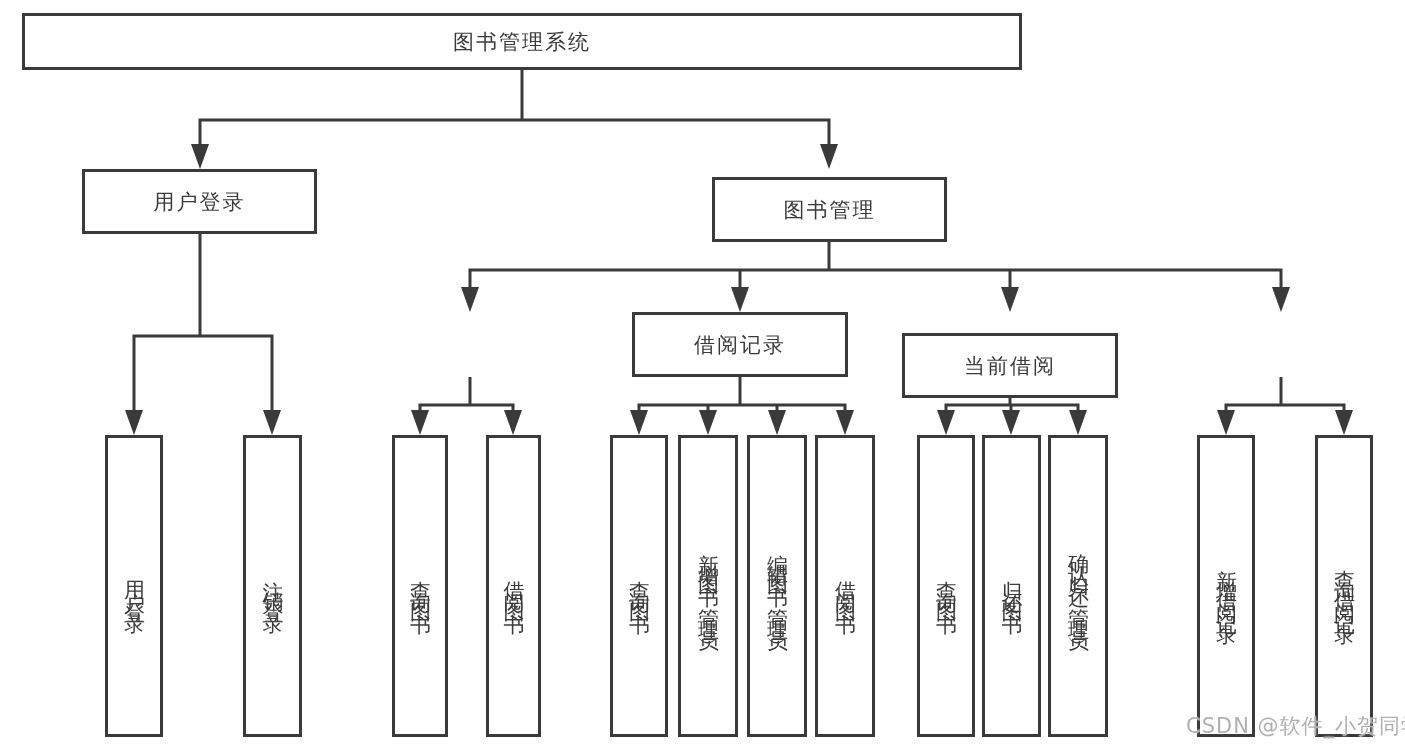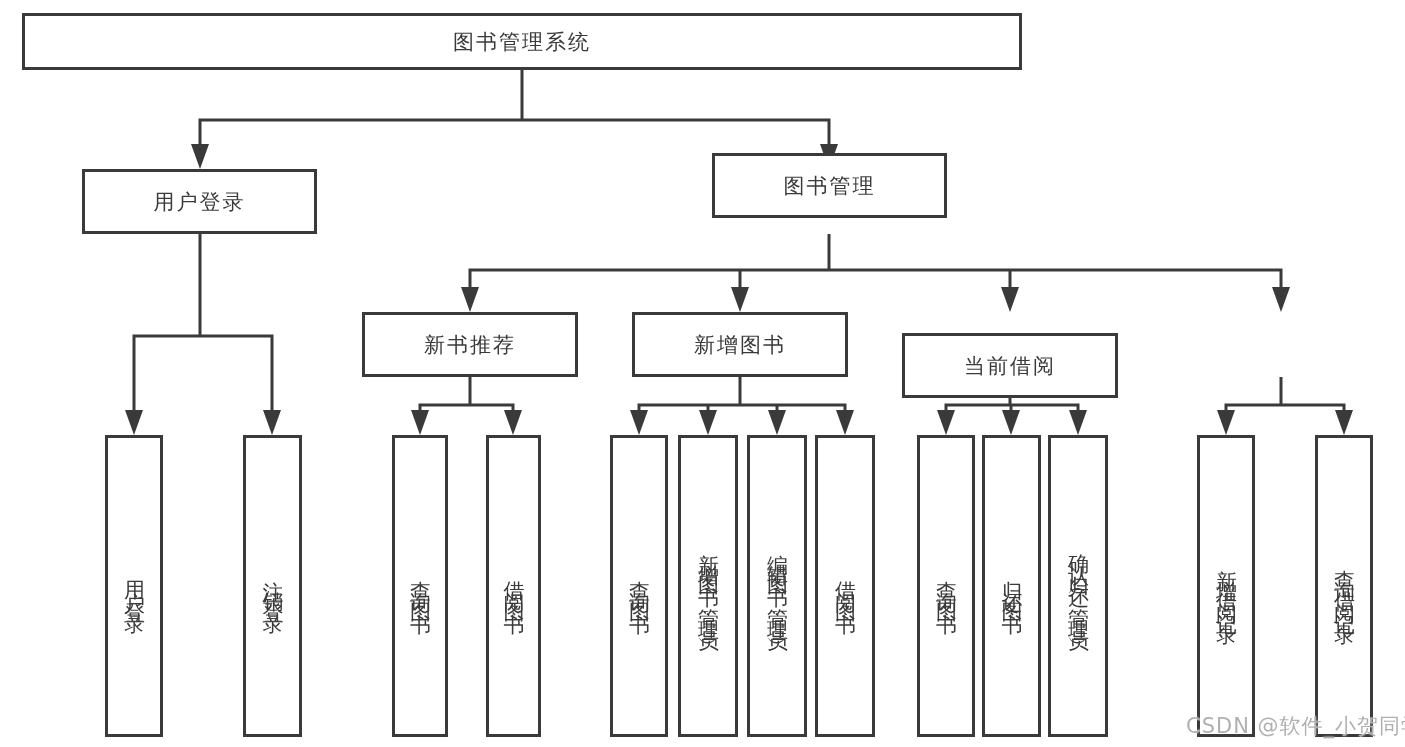"图书管理" div.node { top: 153px -> 177px }
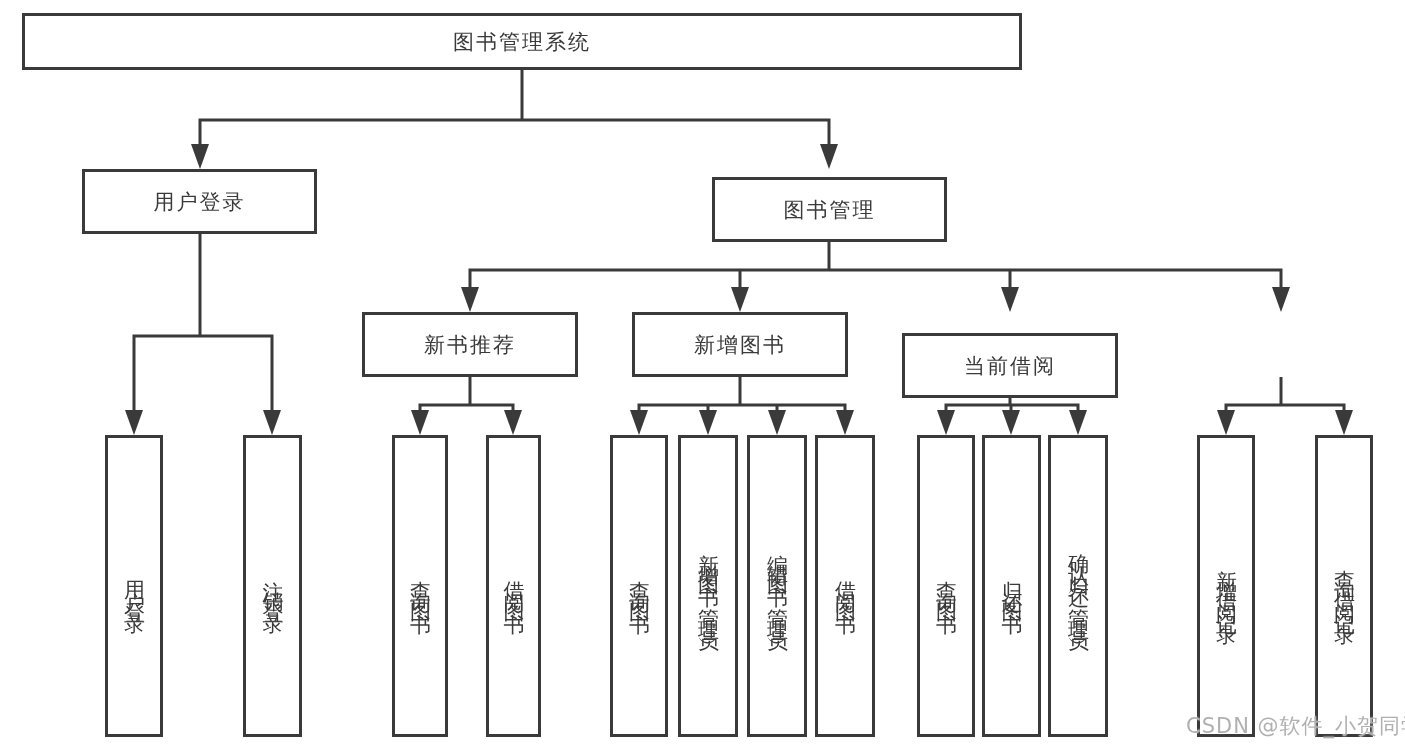"新书推荐" div.node { html: <div>新书推荐</div> -> none }
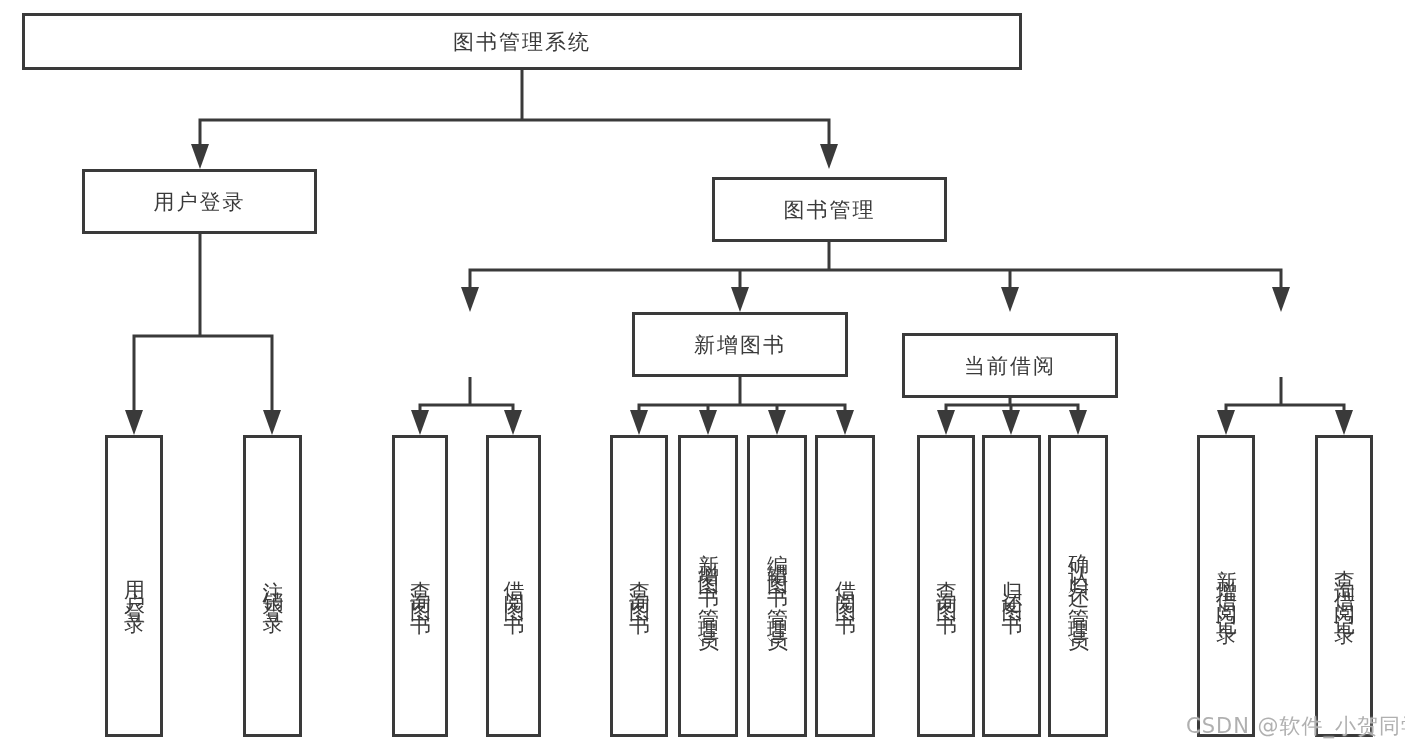"新增图书" div.node { text: 新增图书 -> 借阅记录 }
